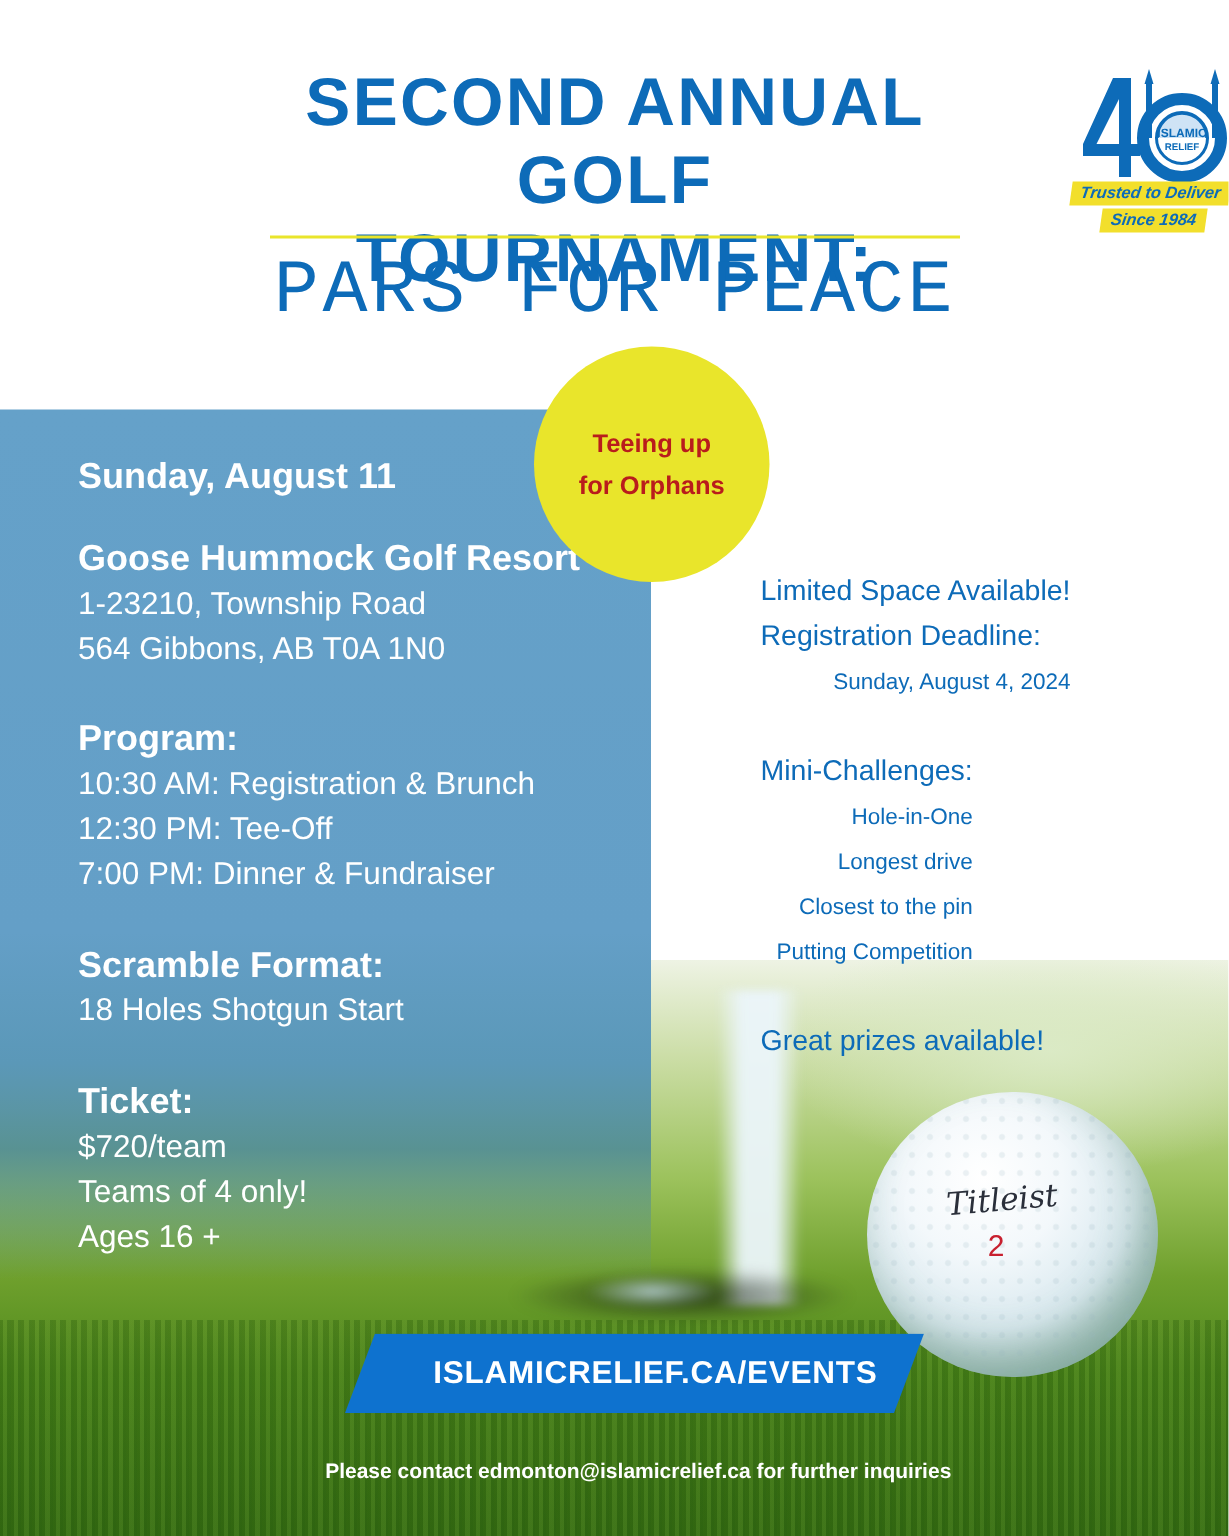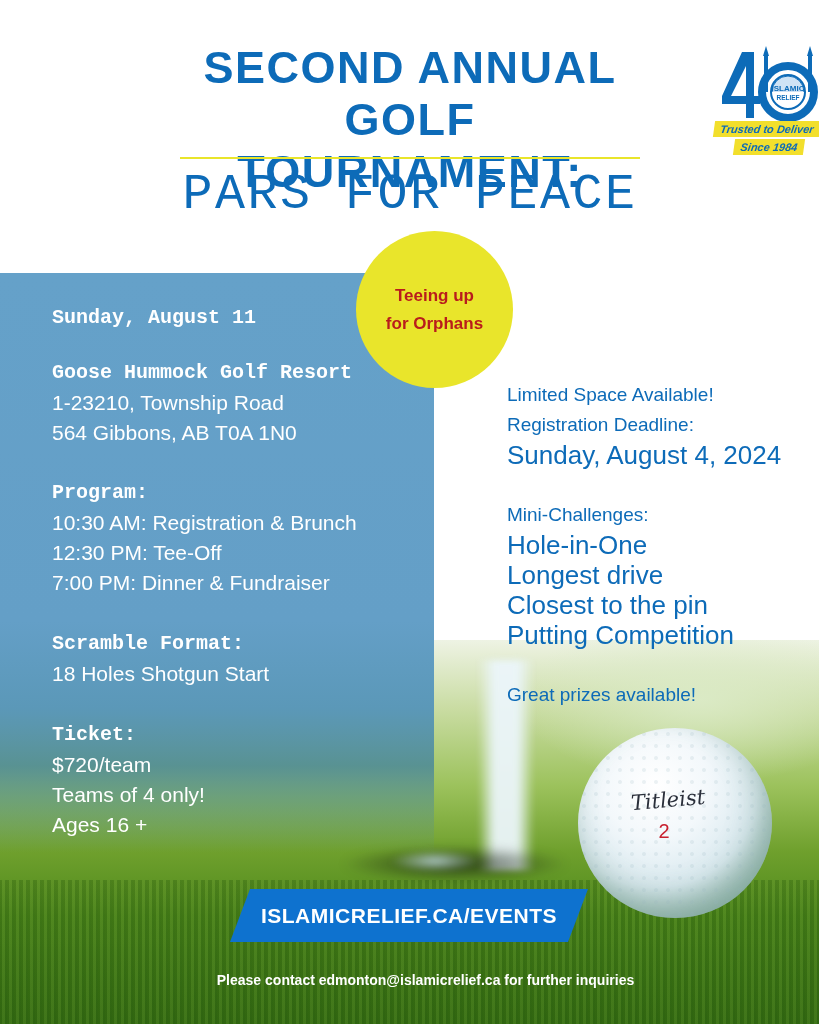"Sunday, August 11" .lt-bold { font-family: Liberation Mono, monospace -> none; font-size: 20px -> 24px }
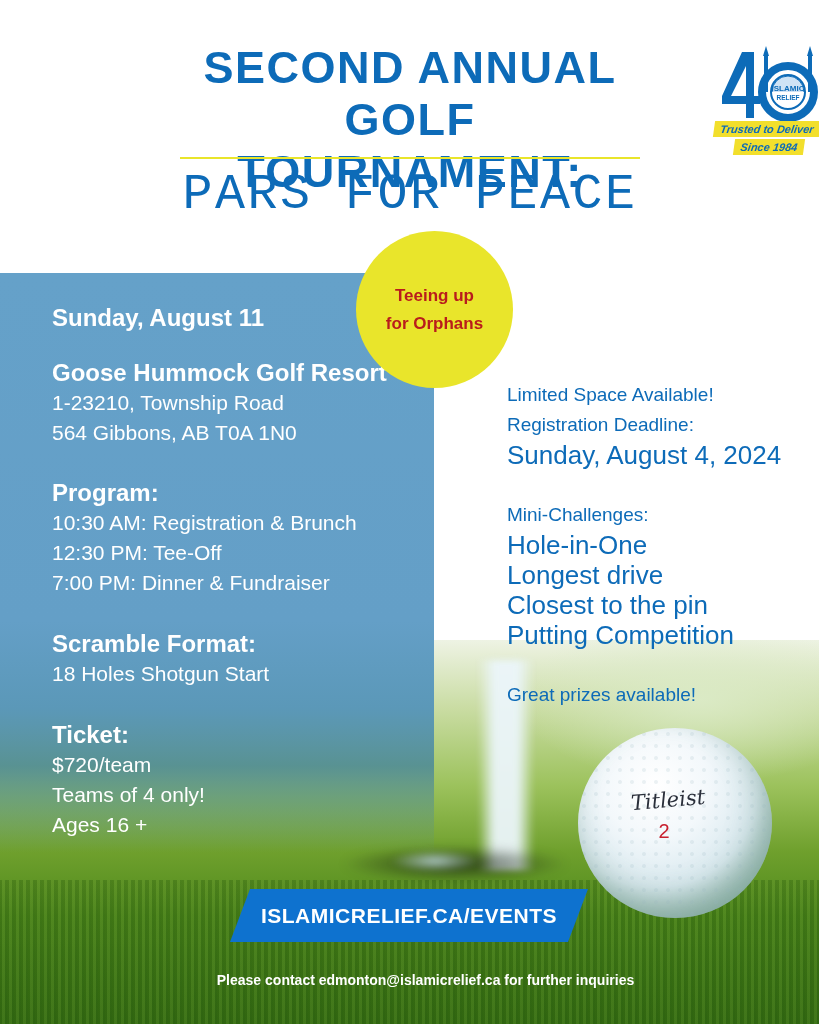"Sunday, August 4, 2024" .rt-reg { font-size: 26px -> 15px; text-align: none -> right }
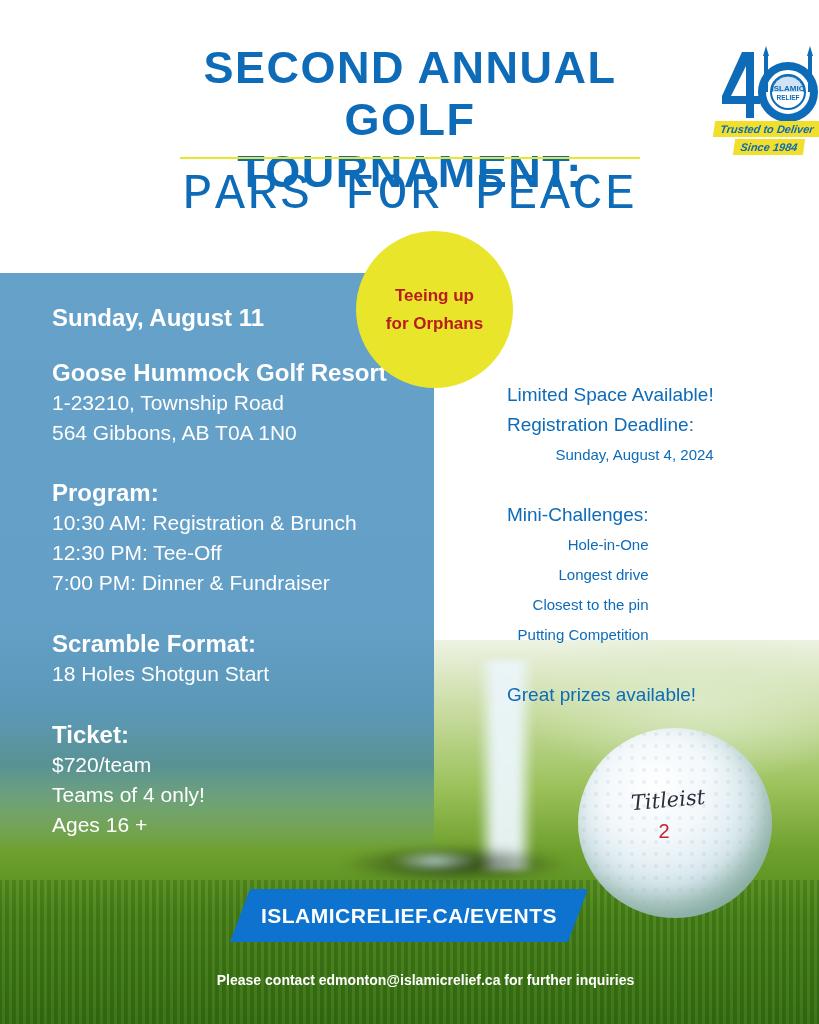"ISLAMICRELIEF.CA/EVENTS" .url-banner { padding-left: none -> 28px }
